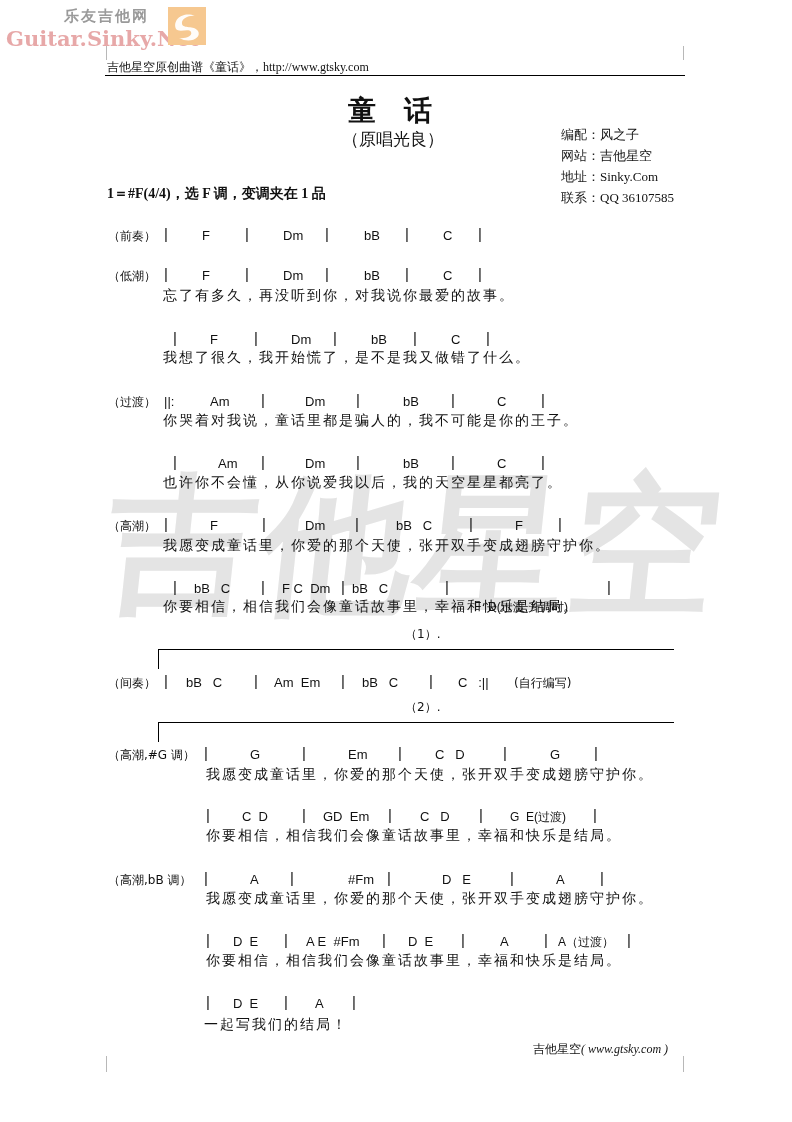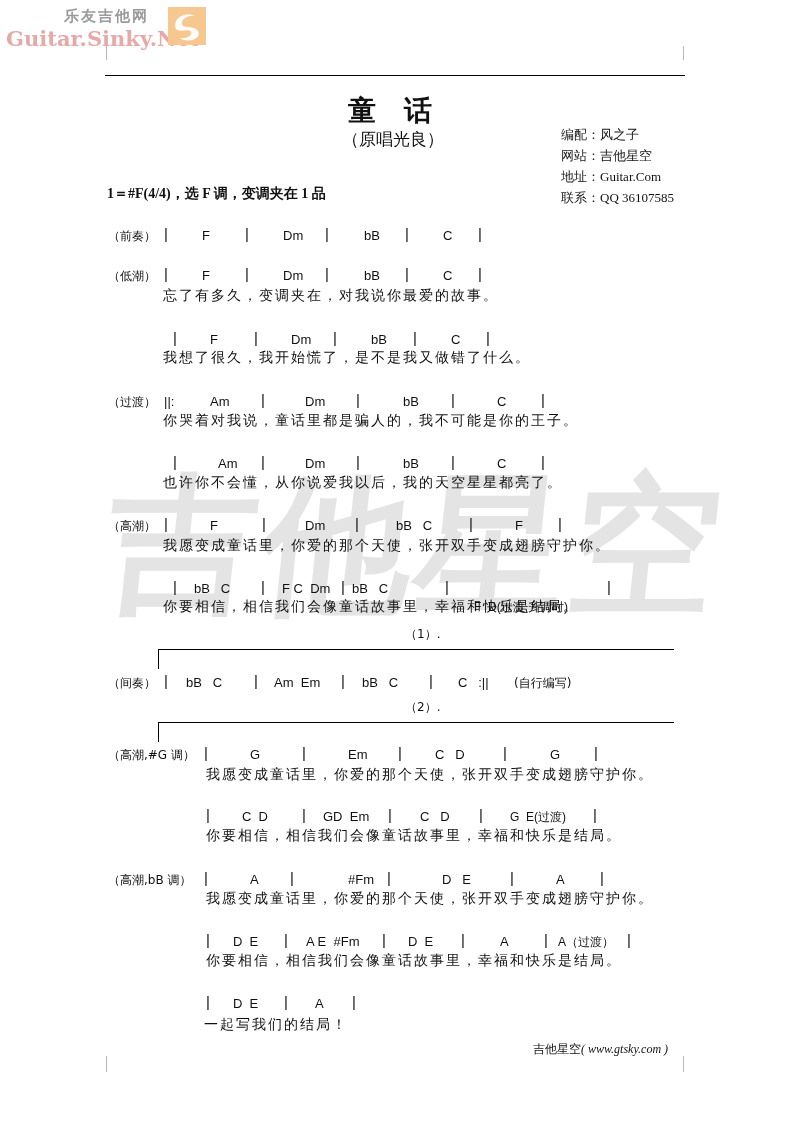"吉他星空原创曲谱《童话》，http://www.gtsky.com" div.abs { html: none -> <div>吉他星空原创曲谱《童话》，http://www.gtsky.com</div> }
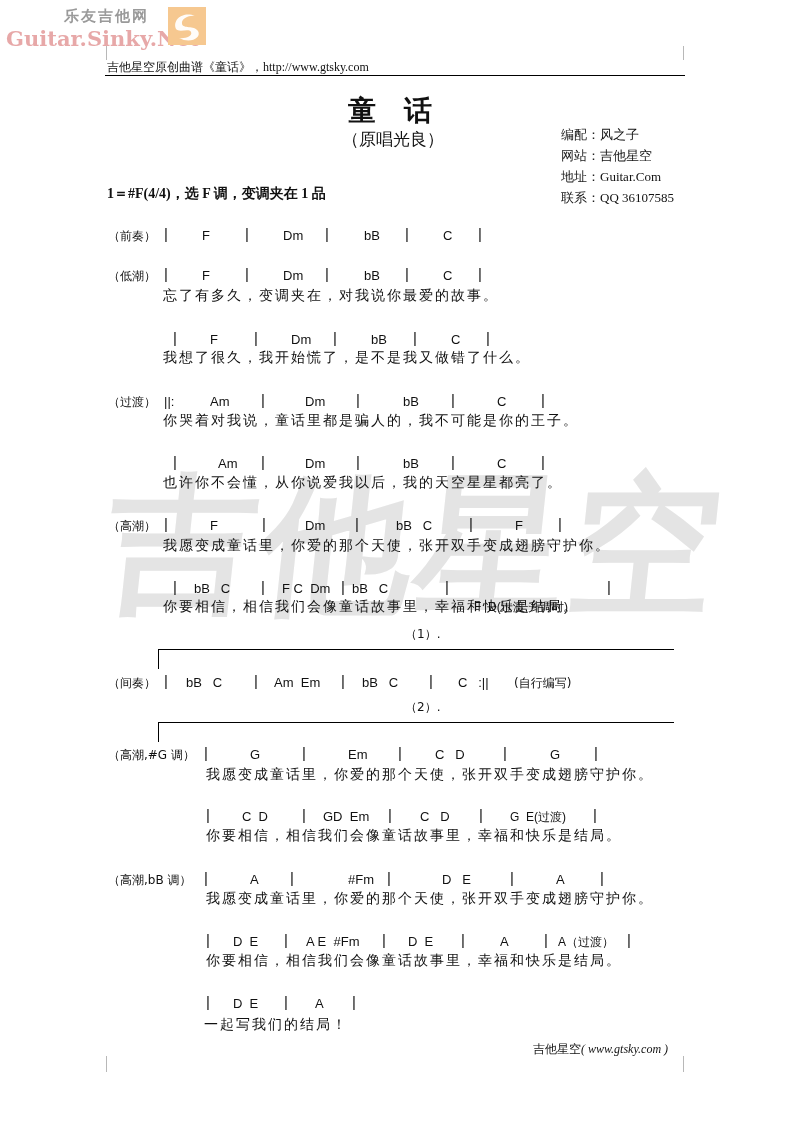"Guitar.Com" span.v { text: Guitar.Com -> Sinky.Com }
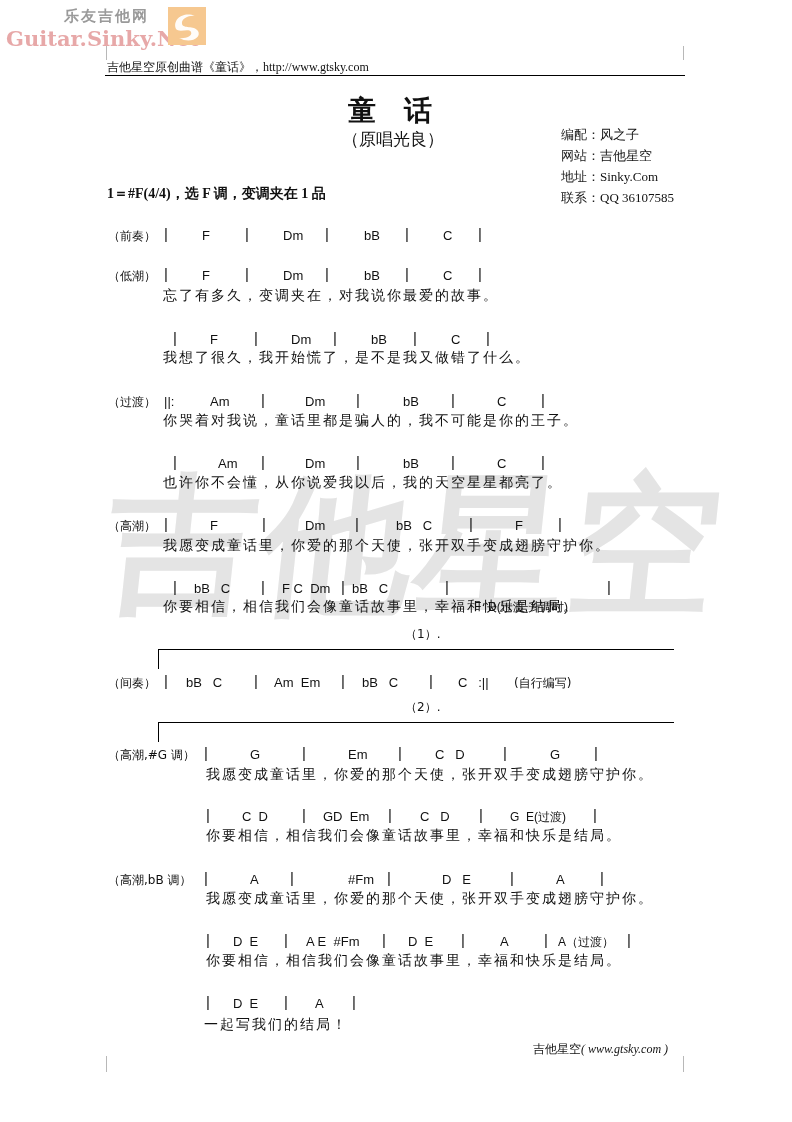"忘了有多久，变调夹在，对我说你最爱的故事。" div.abs { text: 变调夹在 -> 再没听到你 }
